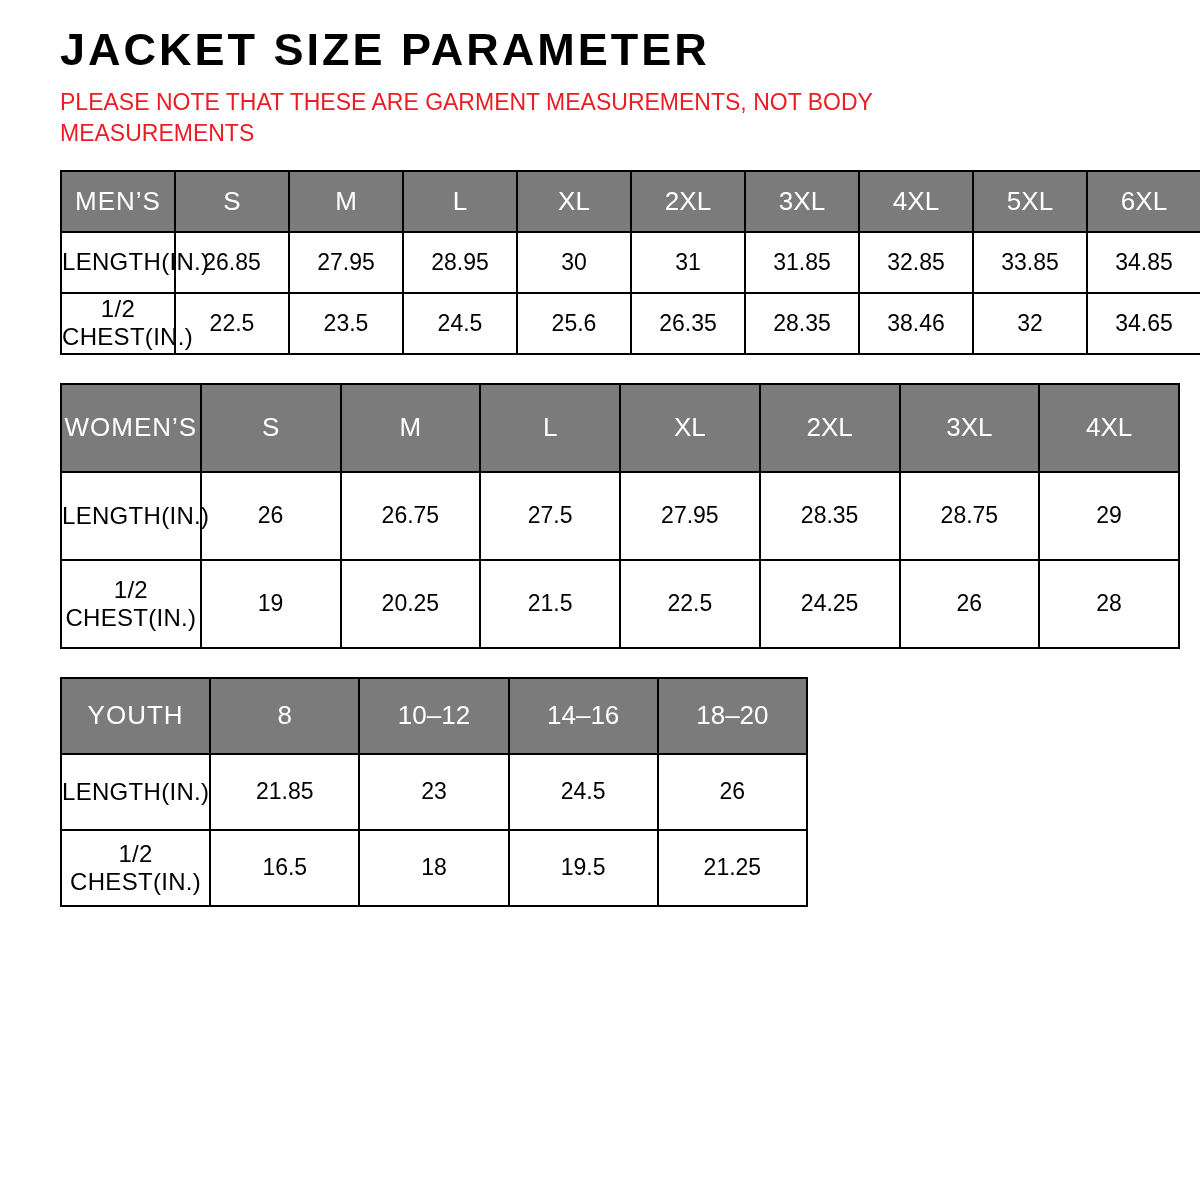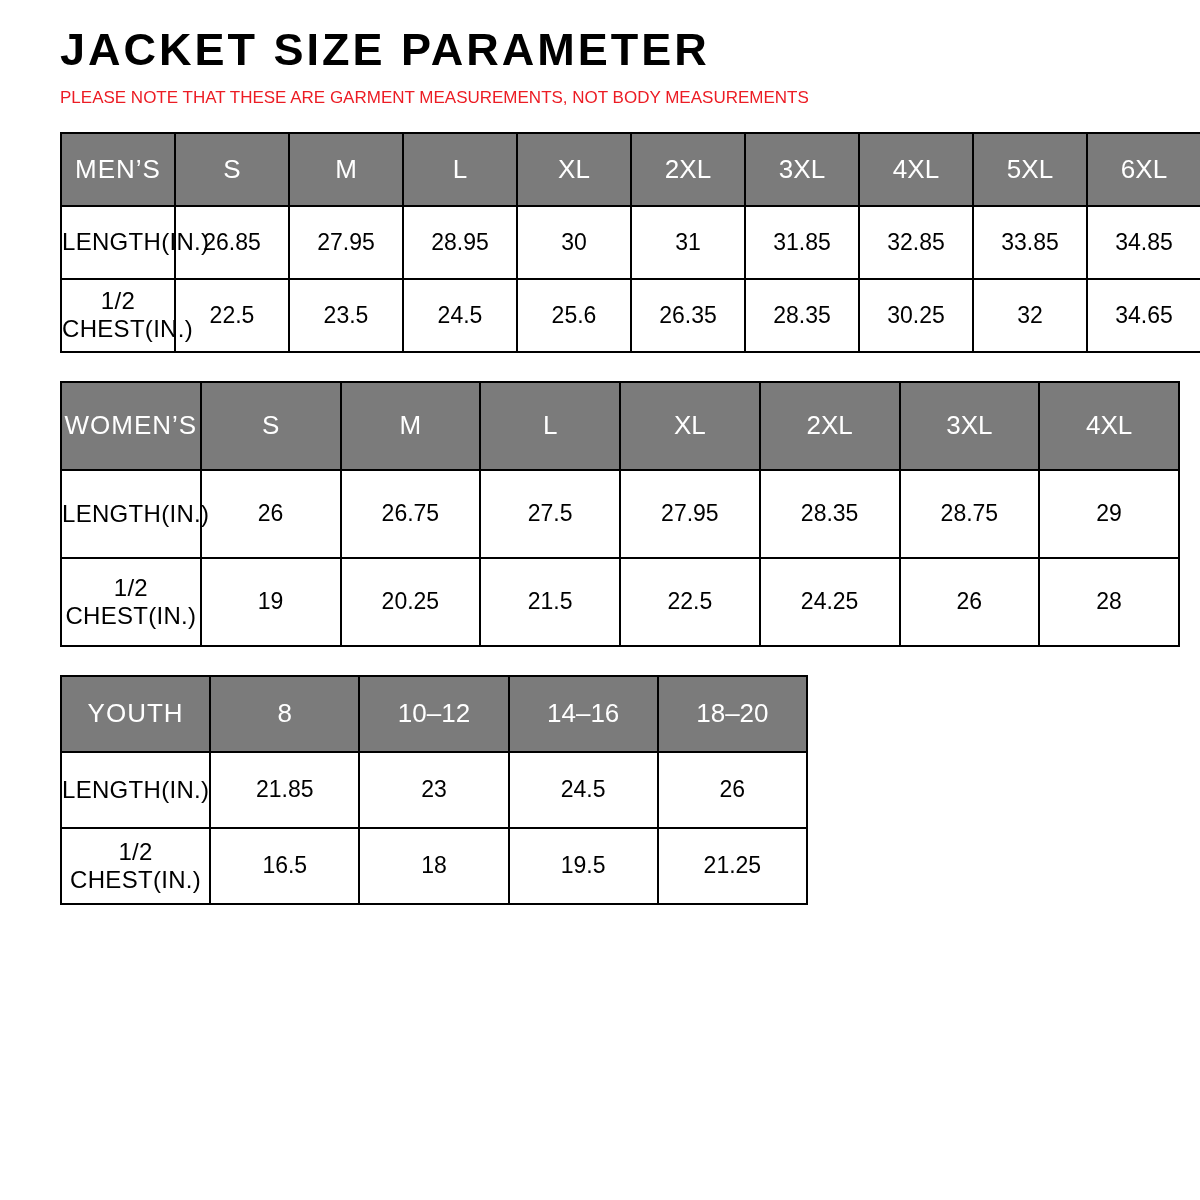"PLEASE NOTE THAT THESE ARE" .note { font-size: 17px -> 23px }
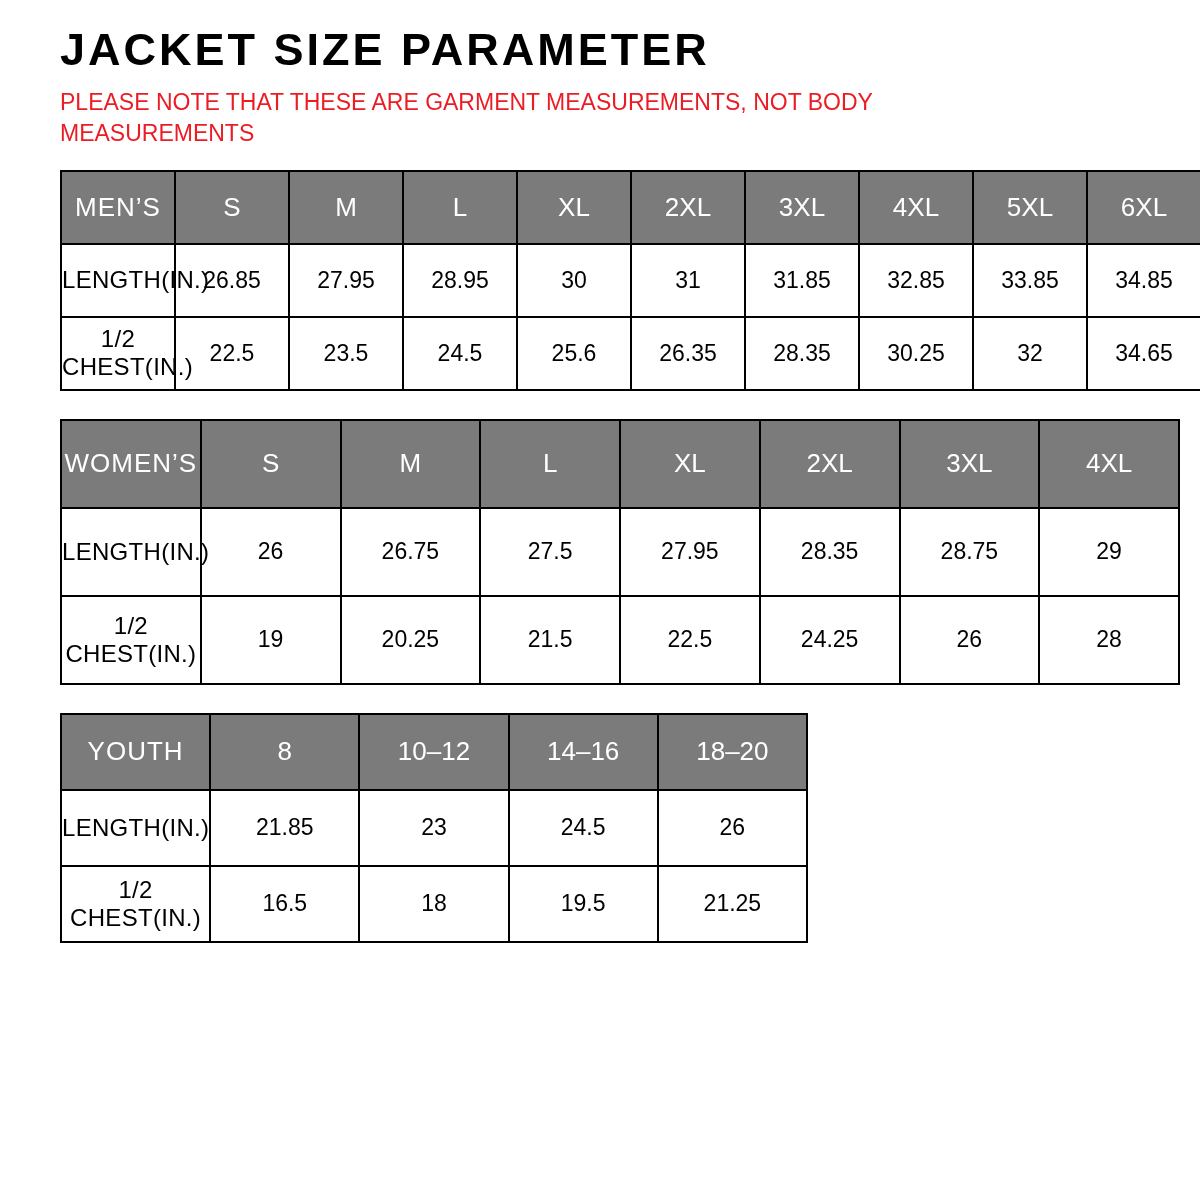"MEN’S" #mens-table tr { height: 73px -> 61px }
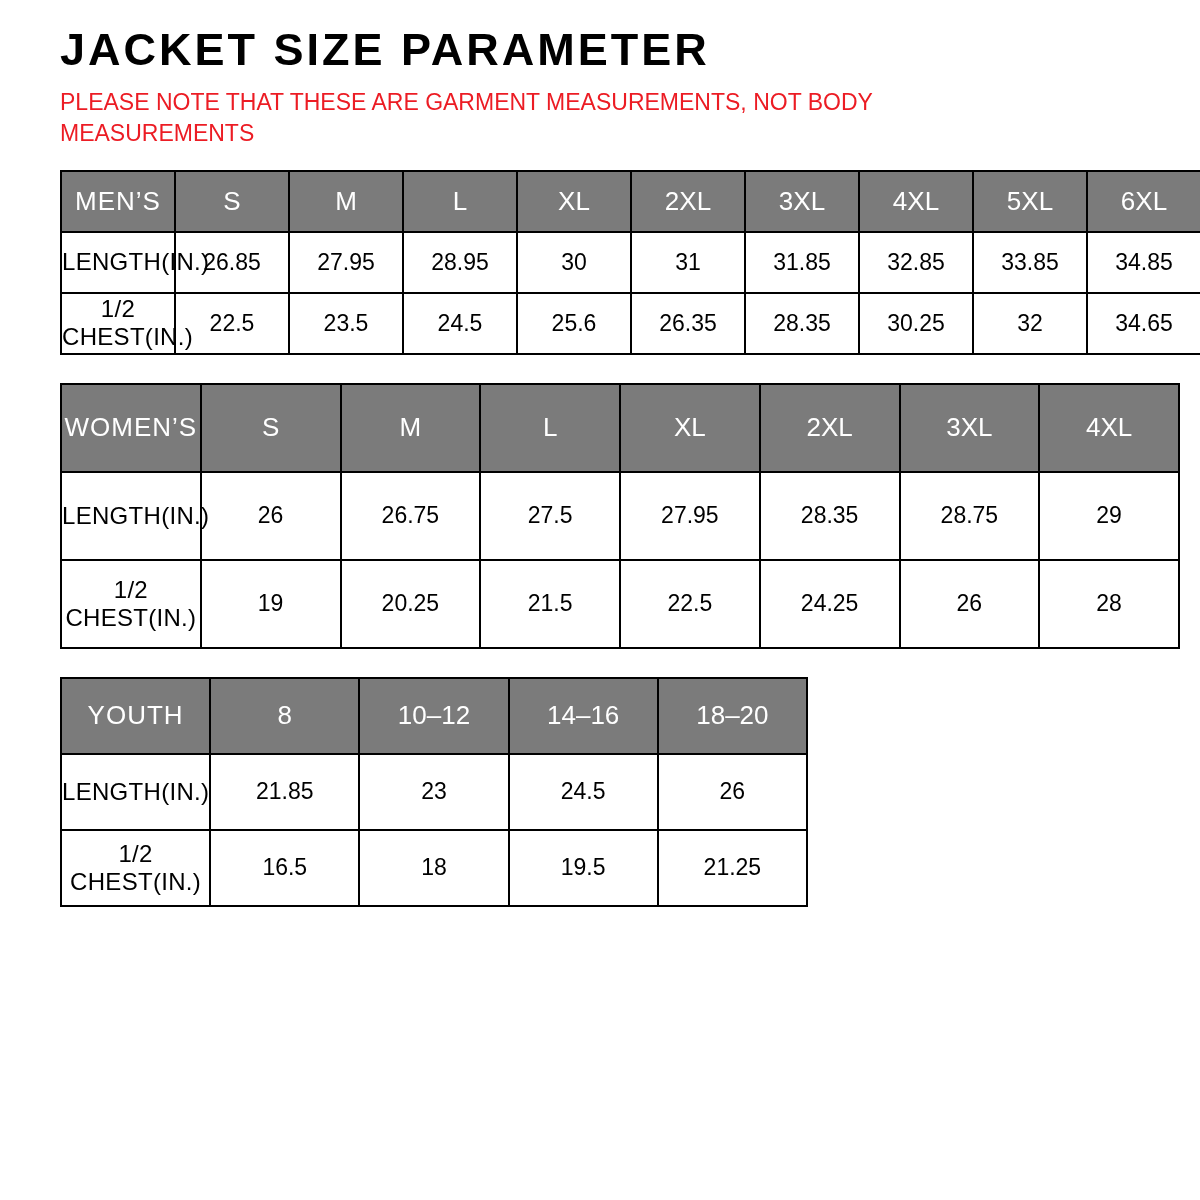"30.25" td.val { text: 30.25 -> 38.46 }
